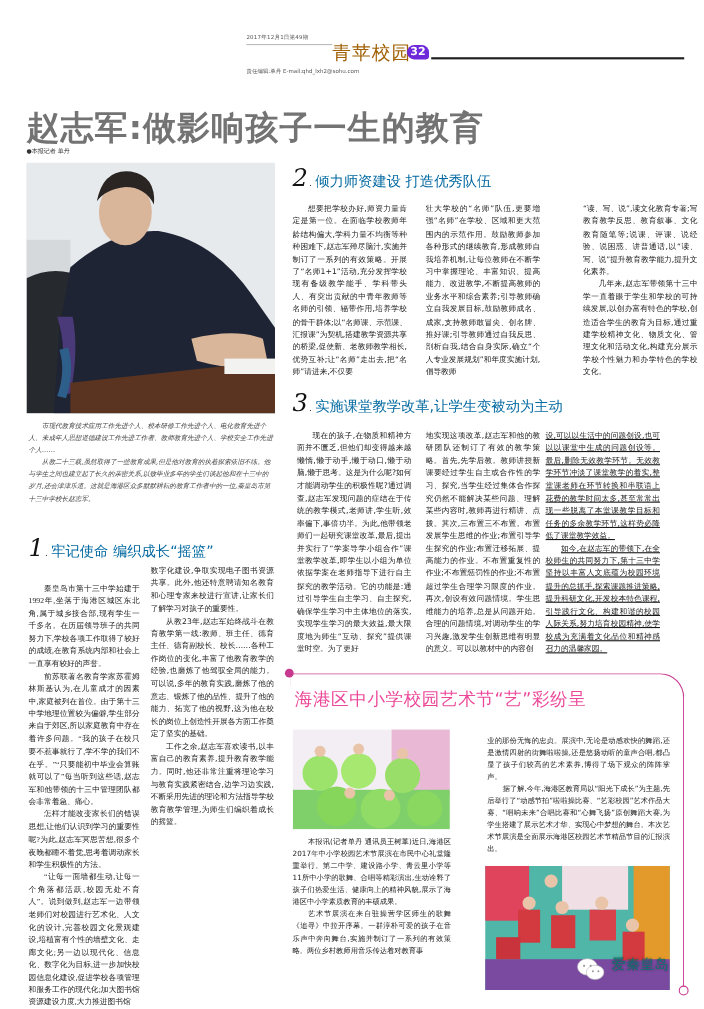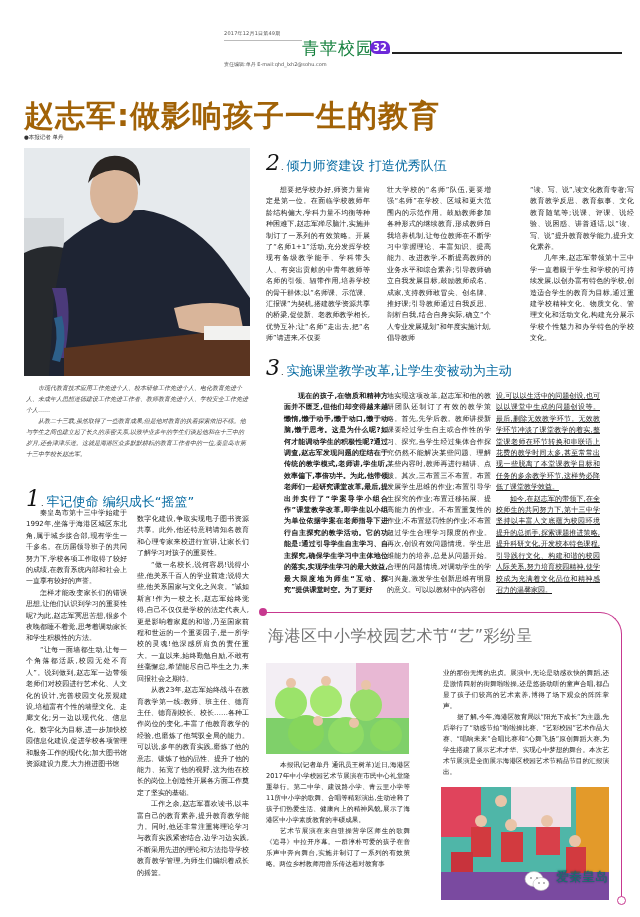"青苹校园" .hdr-title { color: #15803d -> #a16207 }
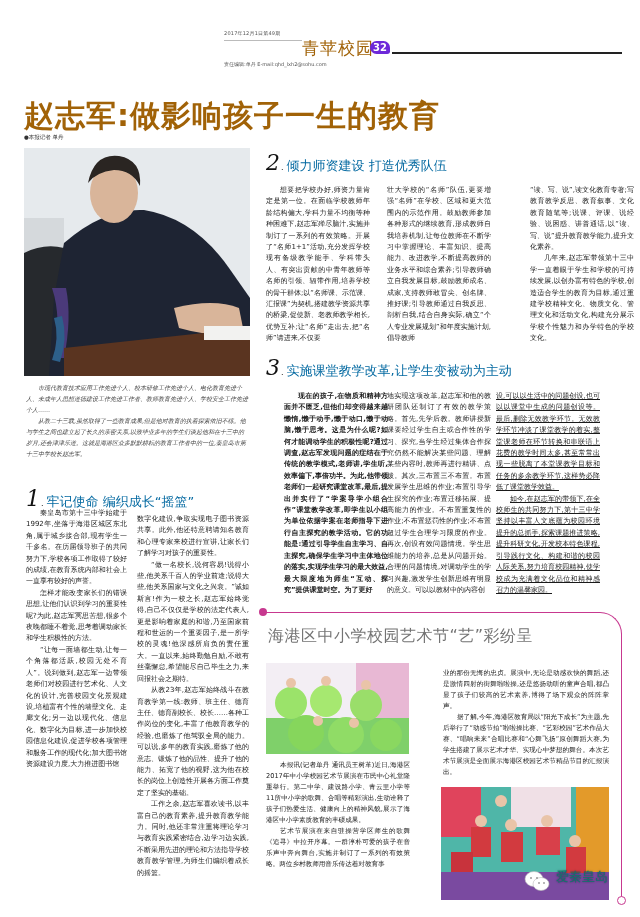"赵志军:做影响孩子一生的教育" .main-title { color: #a16207 -> #737373 }
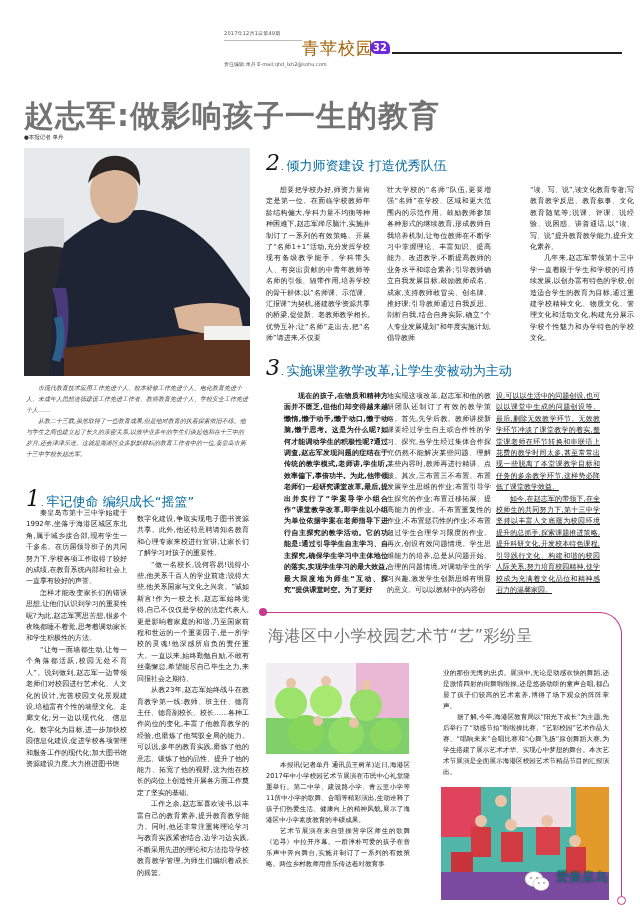"现在的孩子,在物质和精神方面并不匮乏,但他们却变得越来越懒惰,懒于动手,懒于动口" div.abs { font-weight: bold -> none; left: 284px -> 270px }
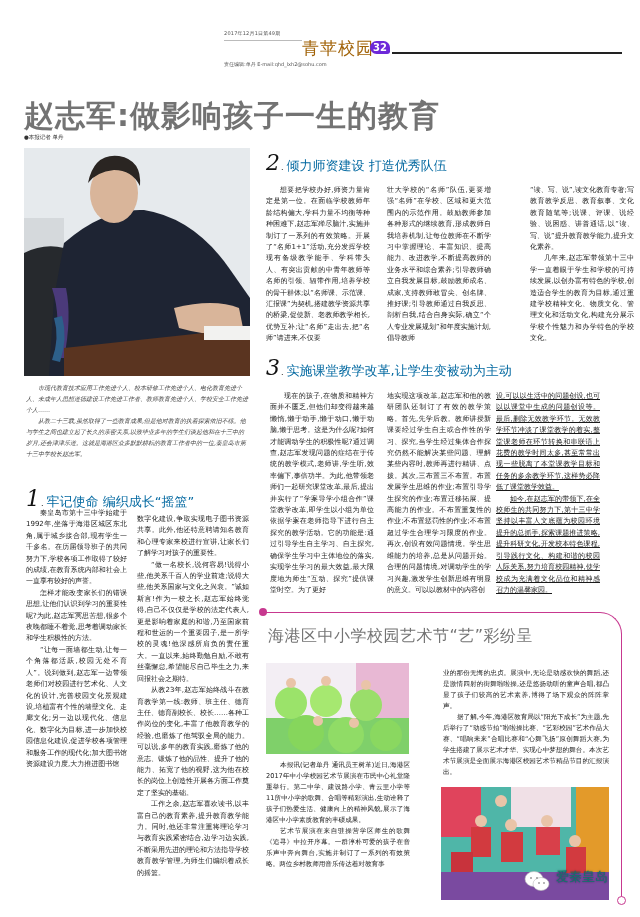"秦皇岛市第十三中学始建于1992年,坐落于海港区城区东北角,属于城乡接合部,现有" div.abs { font-family: none -> Liberation Serif, serif; top: 508px -> 530px }
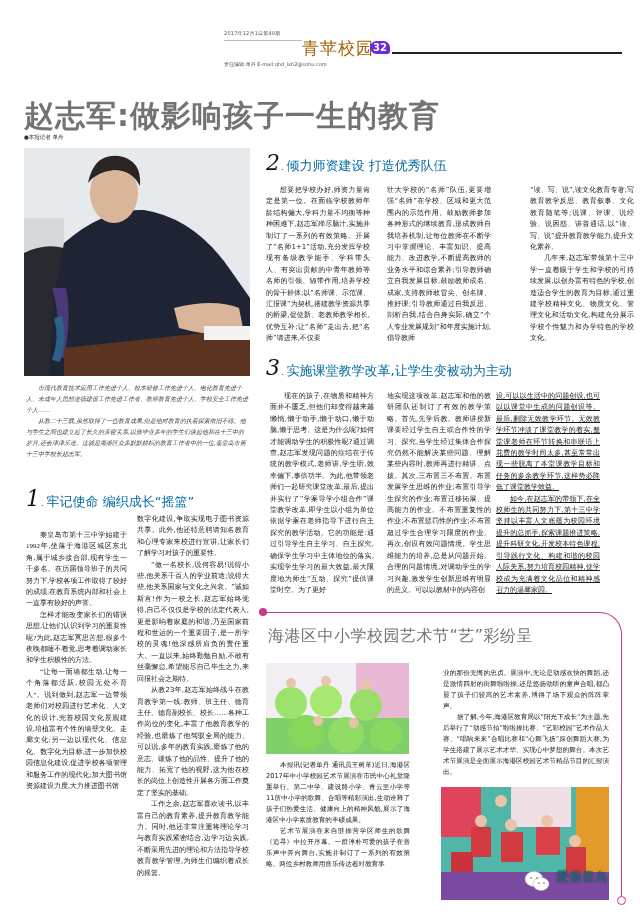"“做一名校长,说何容易!说得小些,他关系千百人的学业前途;说得大些,他关系国家与" p { html: <p>“做一名校长,说何容易!说得小些,他关系千百人的学业前途;说得大些,他关系国家与文化之兴衰。”诚如斯言!作为一校之长,赵志军始终觉得,自己不仅仅是学校的法定代表人,更是影响着家庭的和谐,乃至国家前程和世运的一个重要因子,是一所学校的灵魂!他深感所肩负的责任重大。一直以来,始终勤勉自励,不敢有丝毫懈怠,希望能尽自己毕生之力,来回报社会之期待。</p> -> none }
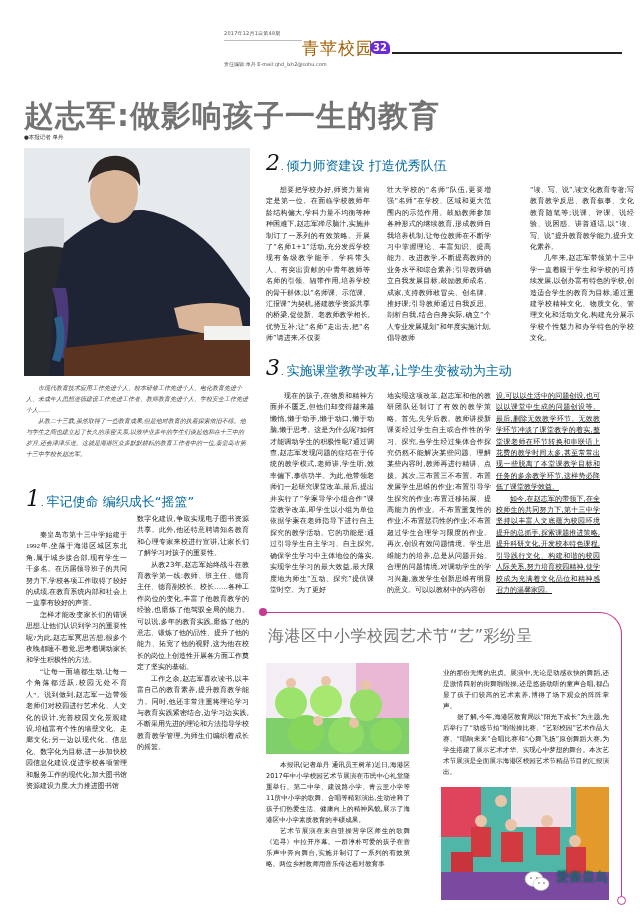"前苏联著名教育学家苏霍姆林斯基认为,在儿童成才的因素中,家庭被列在首位。由于第十" p { html: none -> <p>前苏联著名教育学家苏霍姆林斯基认为,在儿童成才的因素中,家庭被列在首位。由于第十三中学地理位置较为偏僻,学生部分来自于郊区,所以家庭教育中存在着许多问题。“我的孩子在校只要不惹事就行了,学不学的我们不在乎。”“只要能初中毕业会算账就可以了”每当听到这些话,赵志军和他带领的十三中管理团队都会非常着急、痛心。</p> }
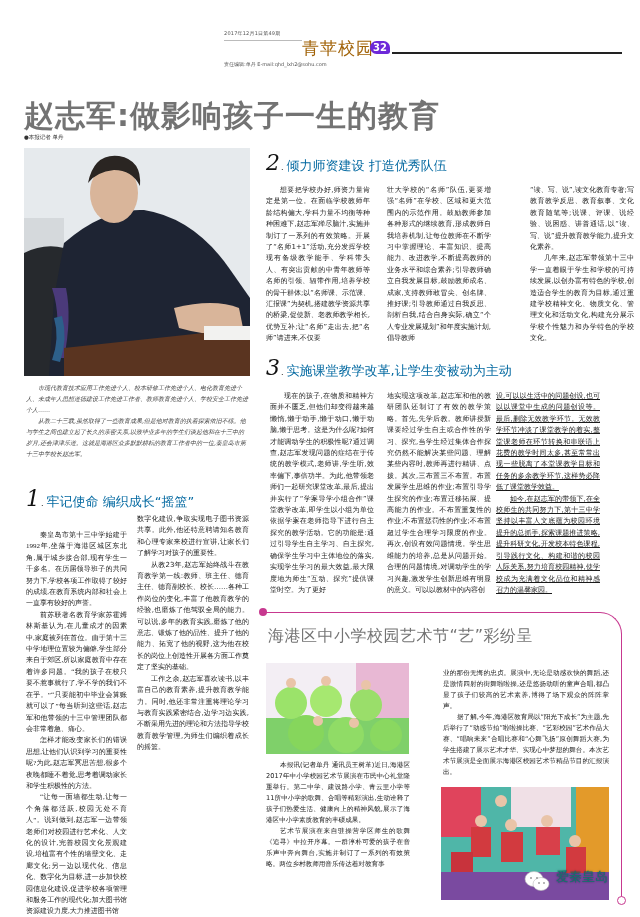"海港区中小学校园艺术节“艺”彩纷呈" .art-title { color: #737373 -> #ec4899 }
